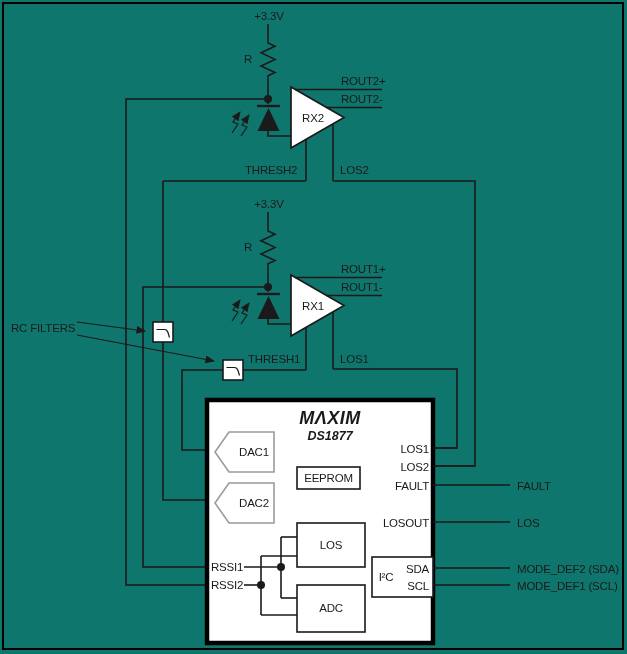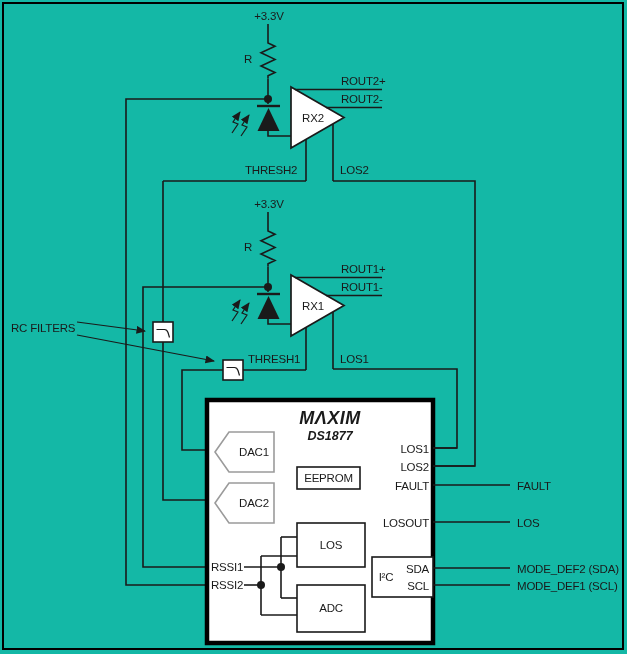"+3.3V" .stage { background: #14b8a6 -> #0f766e }
